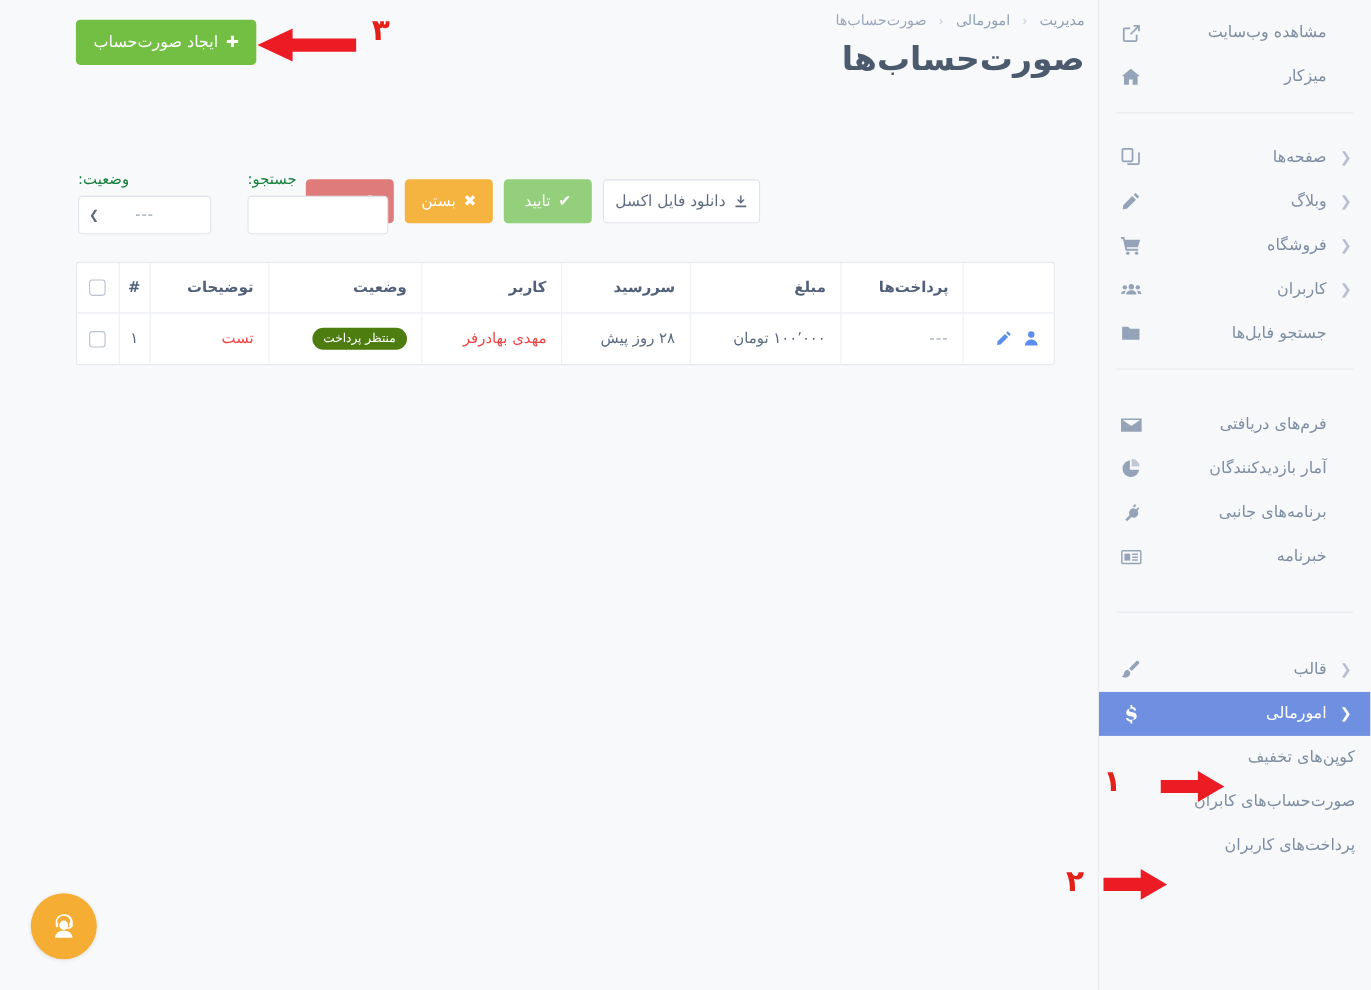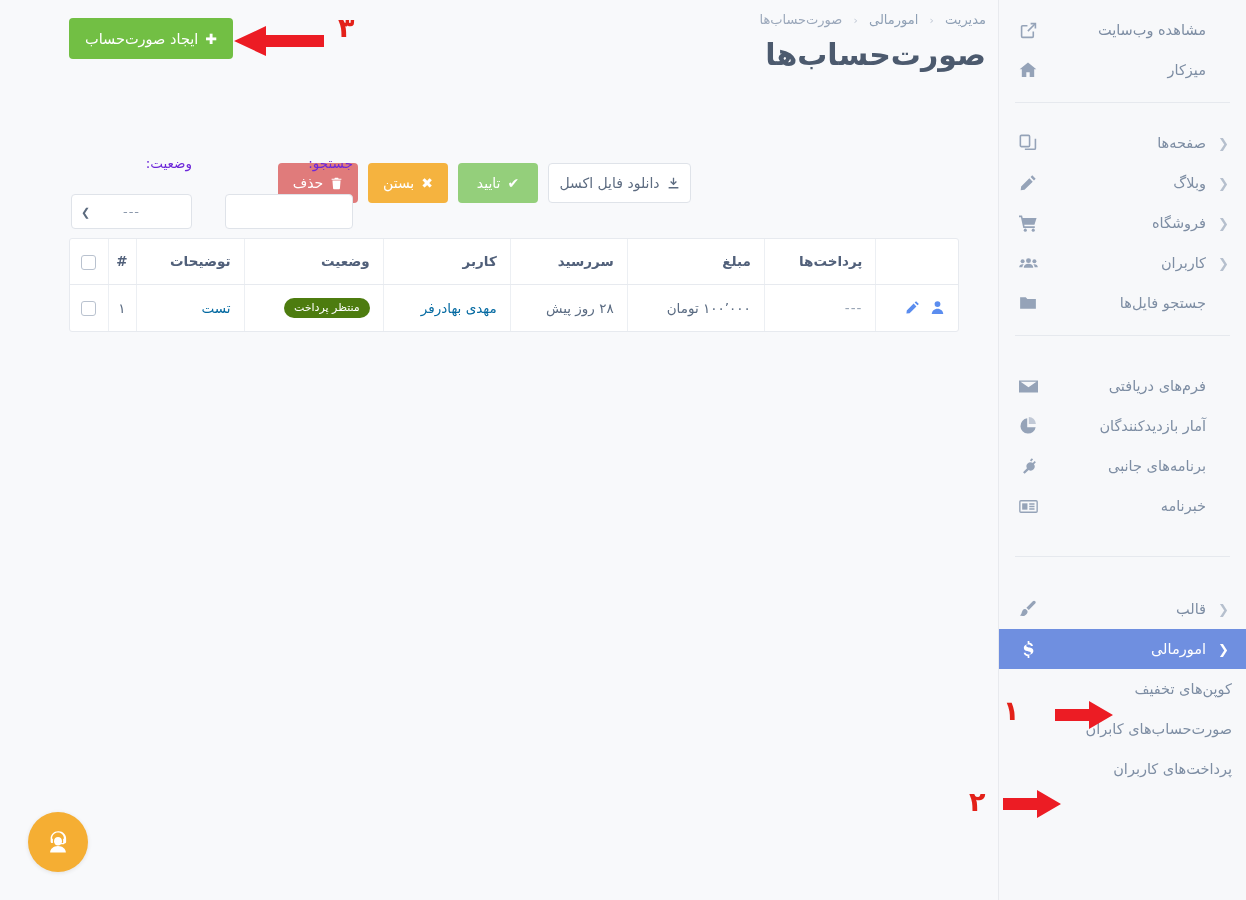"وضعیت:" .filter-label { color: #6d28d9 -> #15803d; margin-bottom: 23px -> 7px; text-align: right -> left }
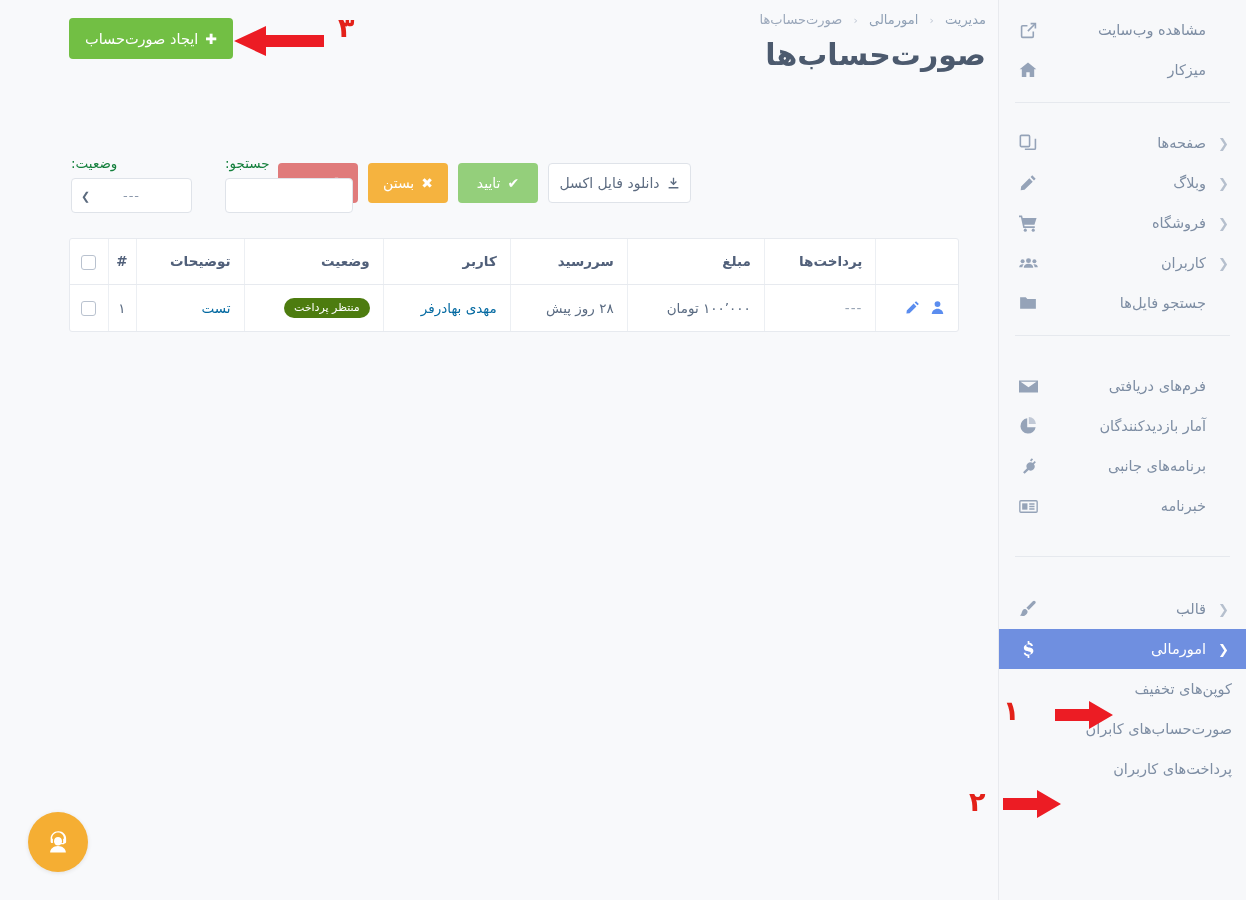"تست" .link { color: #0369a1 -> #ef4444 }
